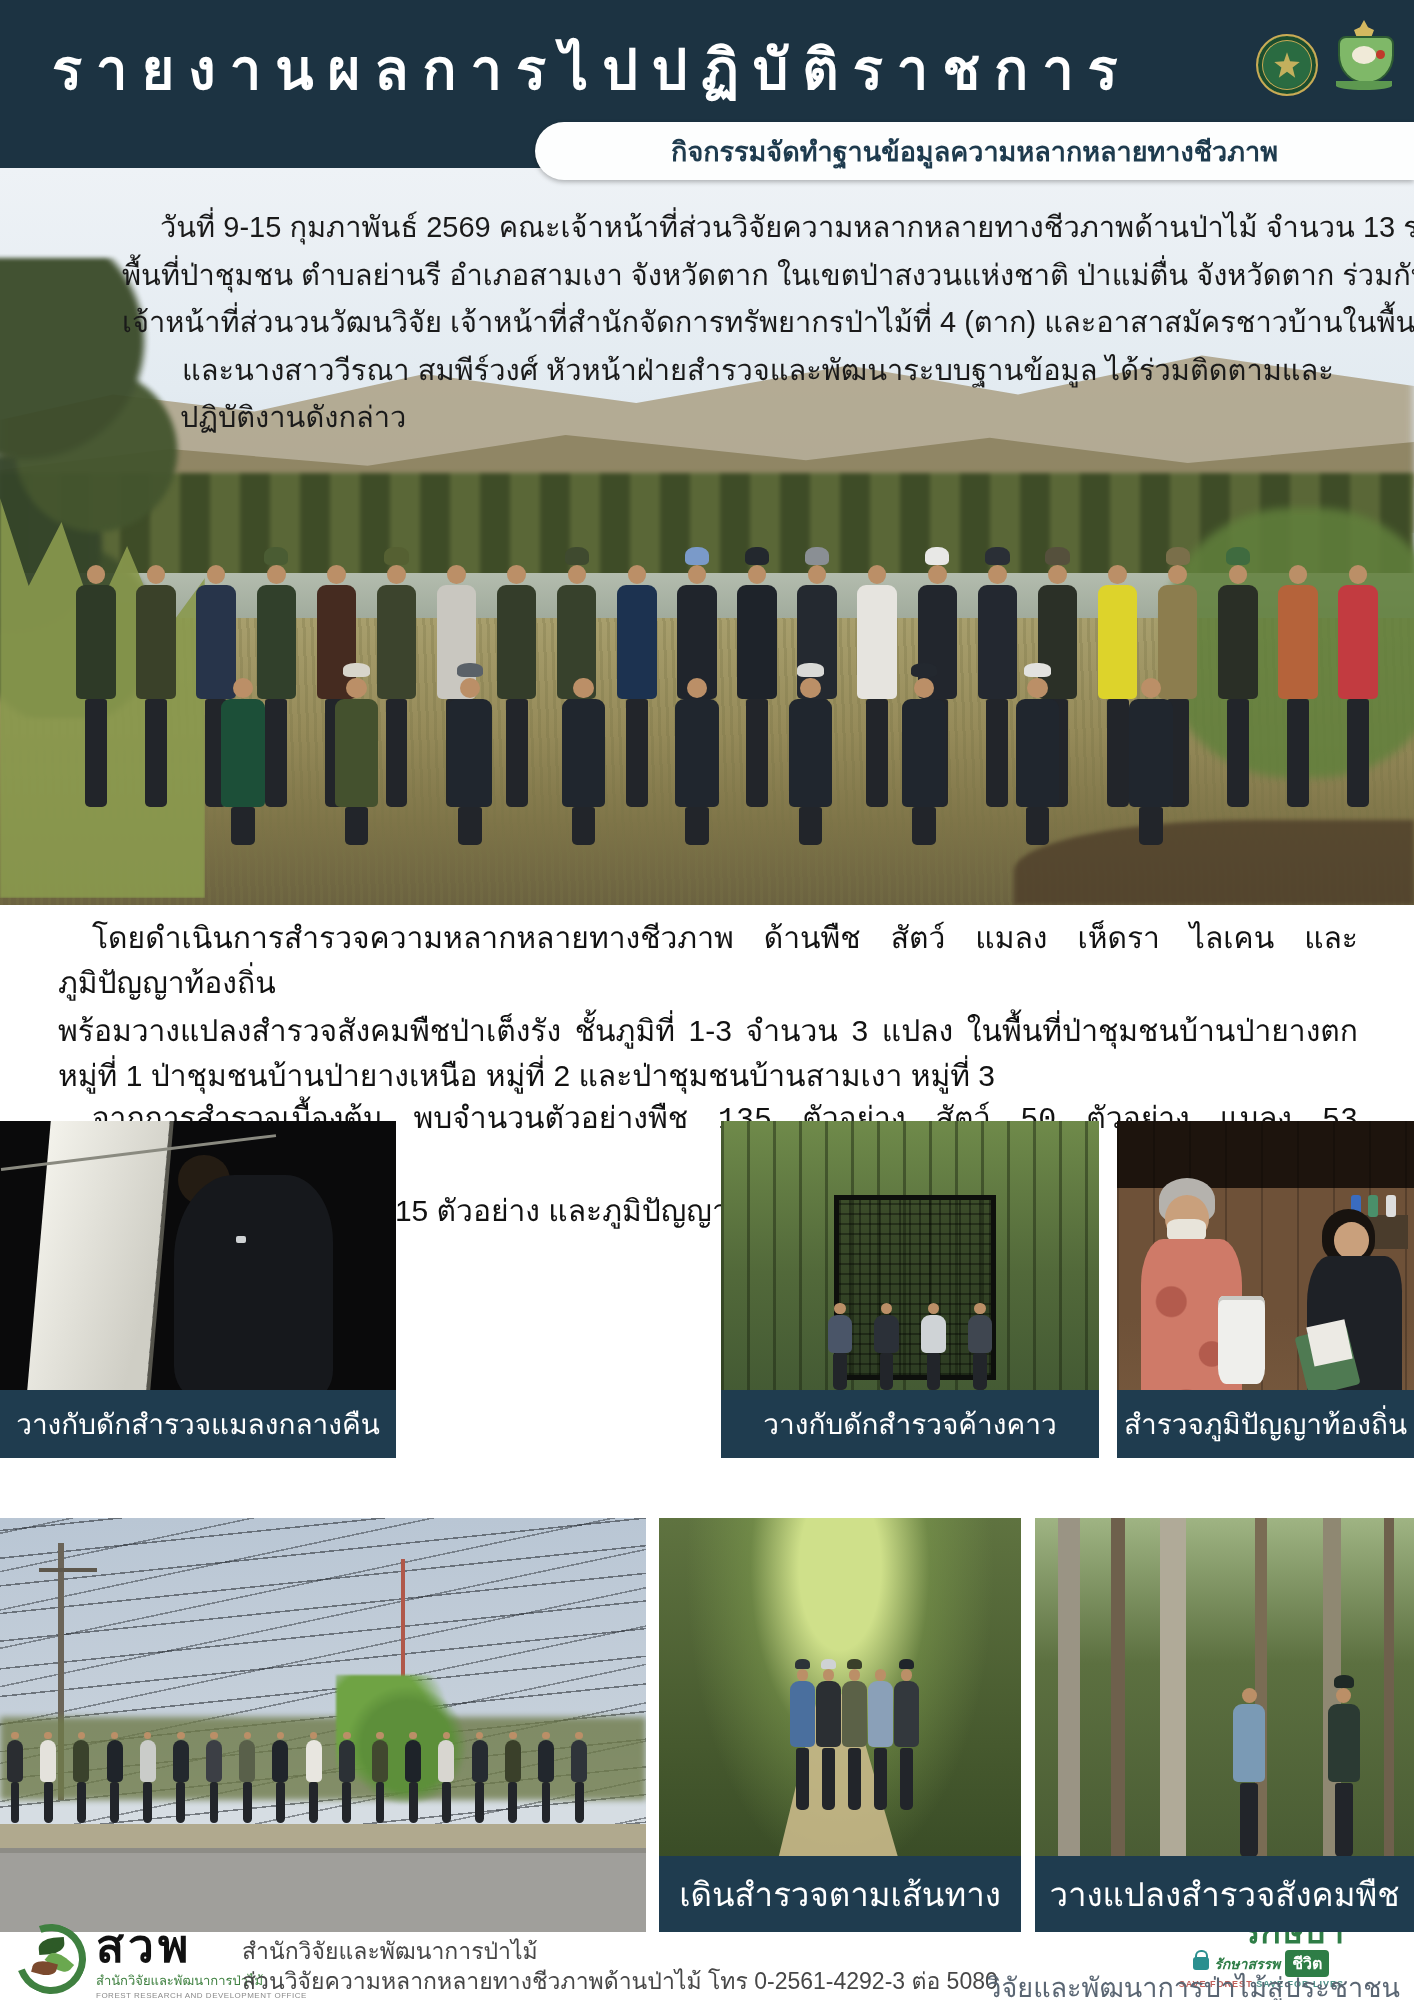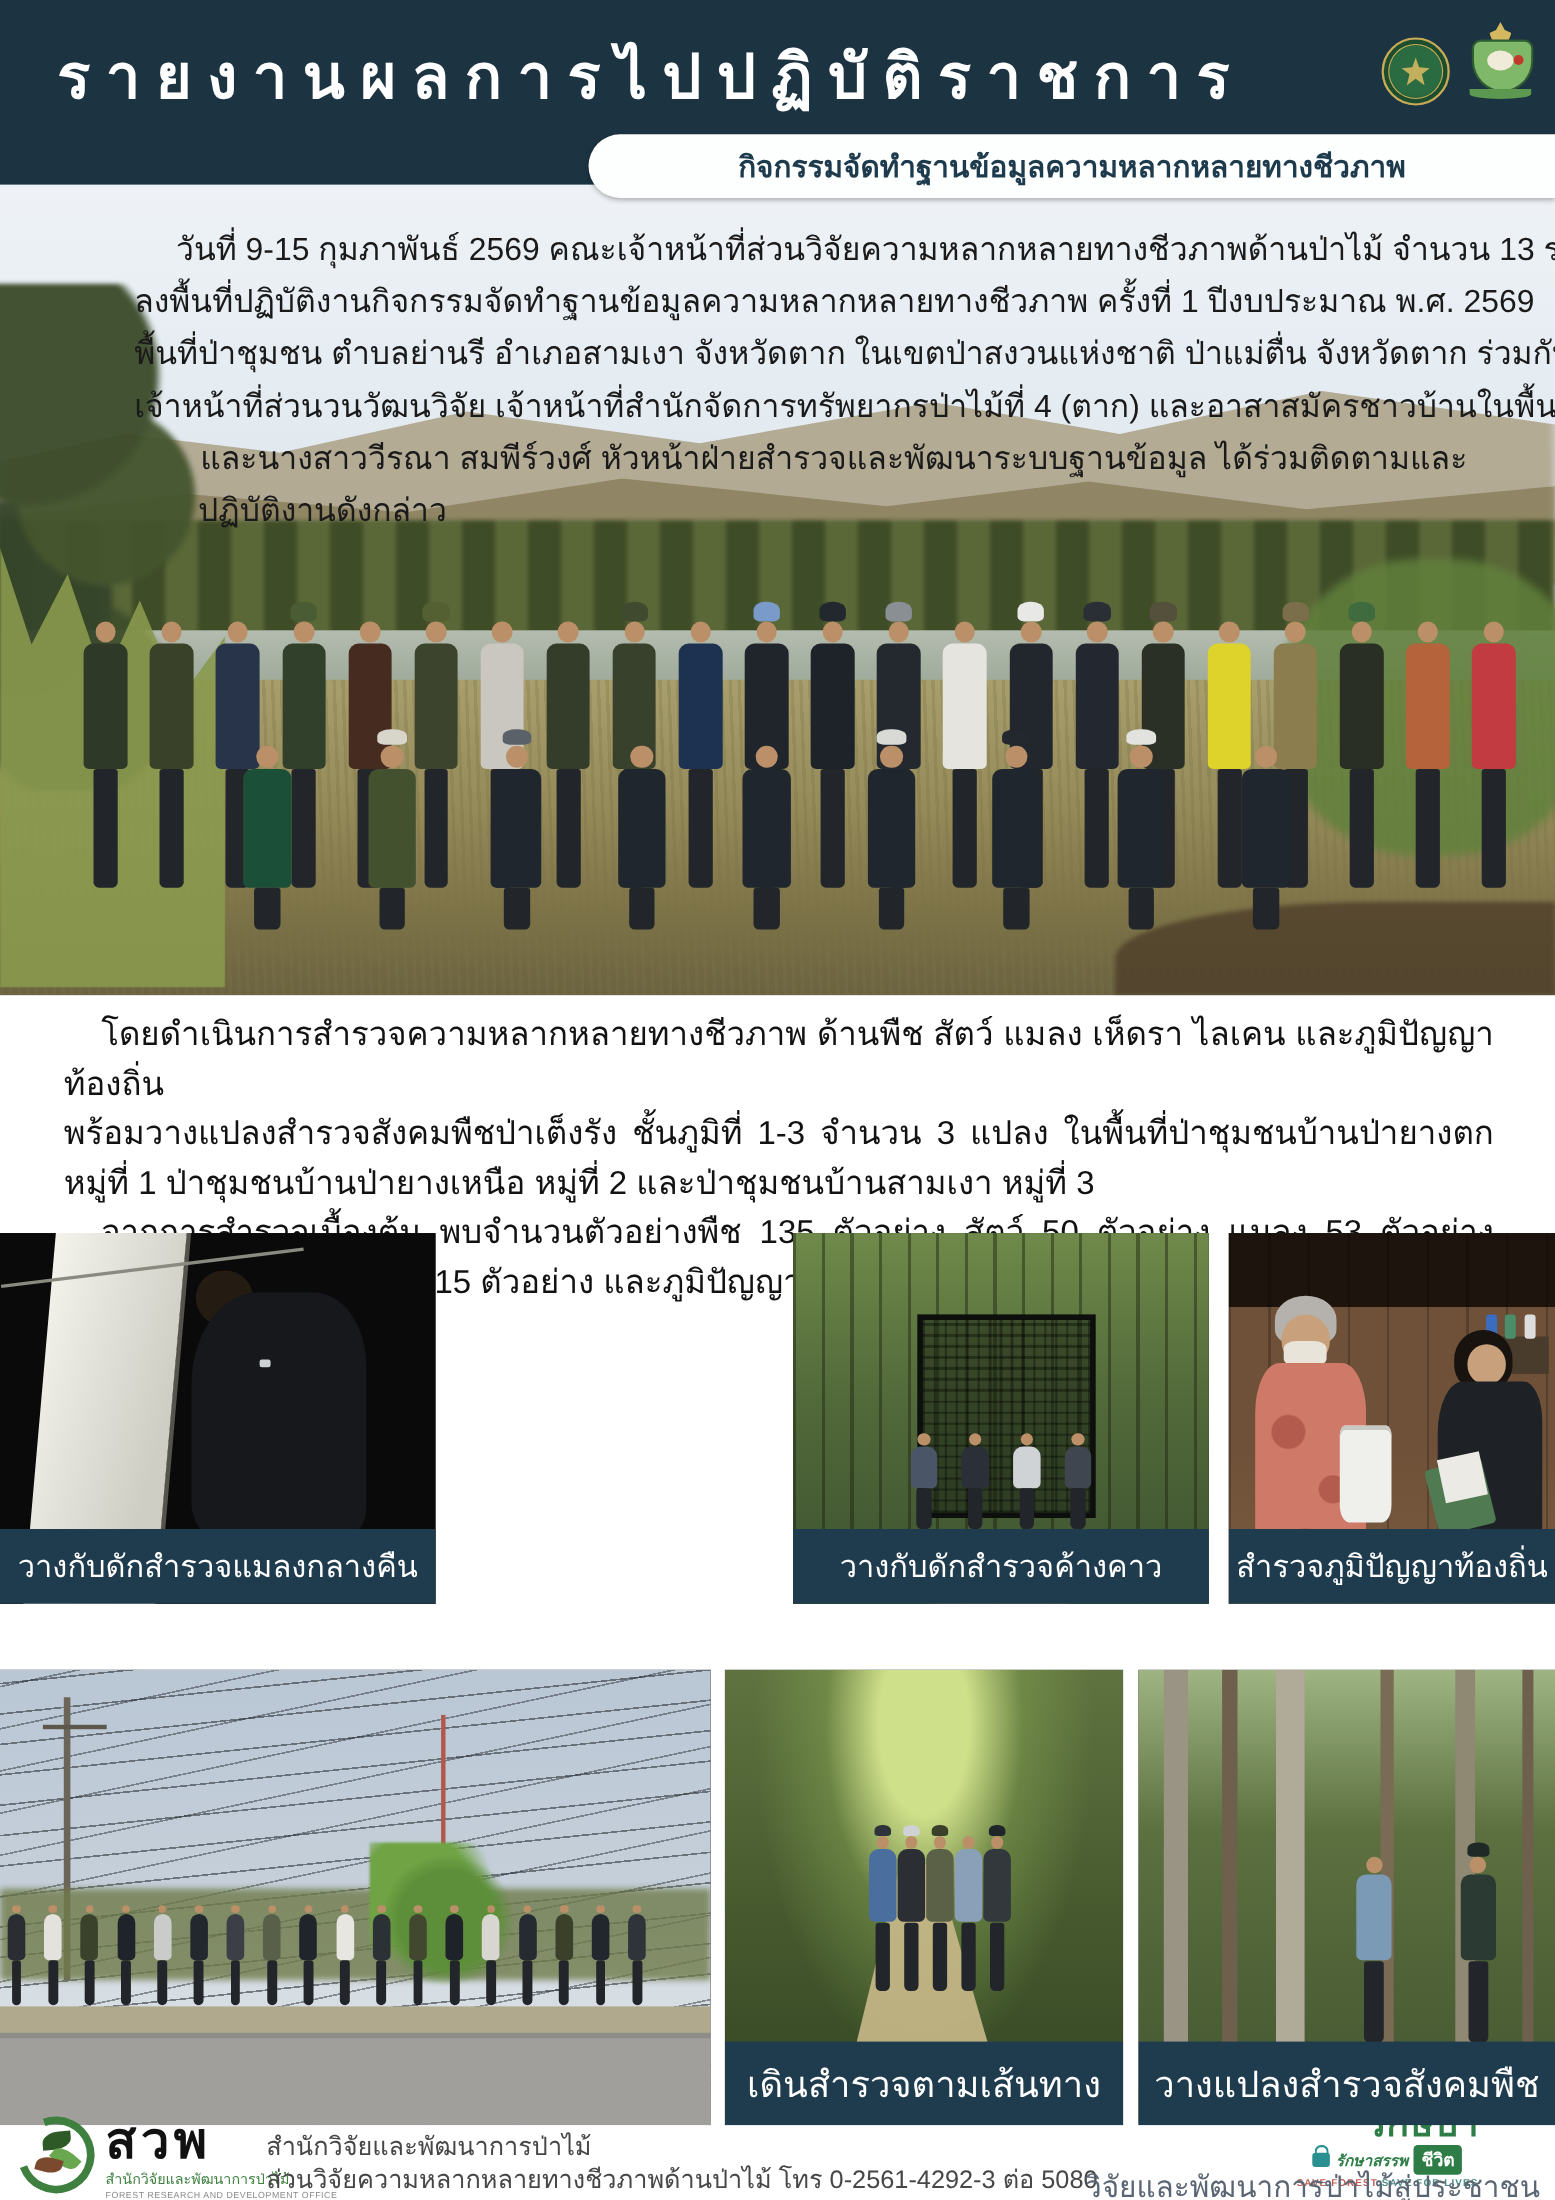"ลงพื้นที่ปฏิบัติงานกิจกรรมจัดทำฐานข้อมูล" div.hl { html: <div>ลงพื้นที่ปฏิบัติงานกิจกรรมจัดทำฐานข้อมูลความหลากหลายทางชีวภาพ ครั้งที่ 1 ปีงบประมาณ พ.ศ. 2569</div> -> none }
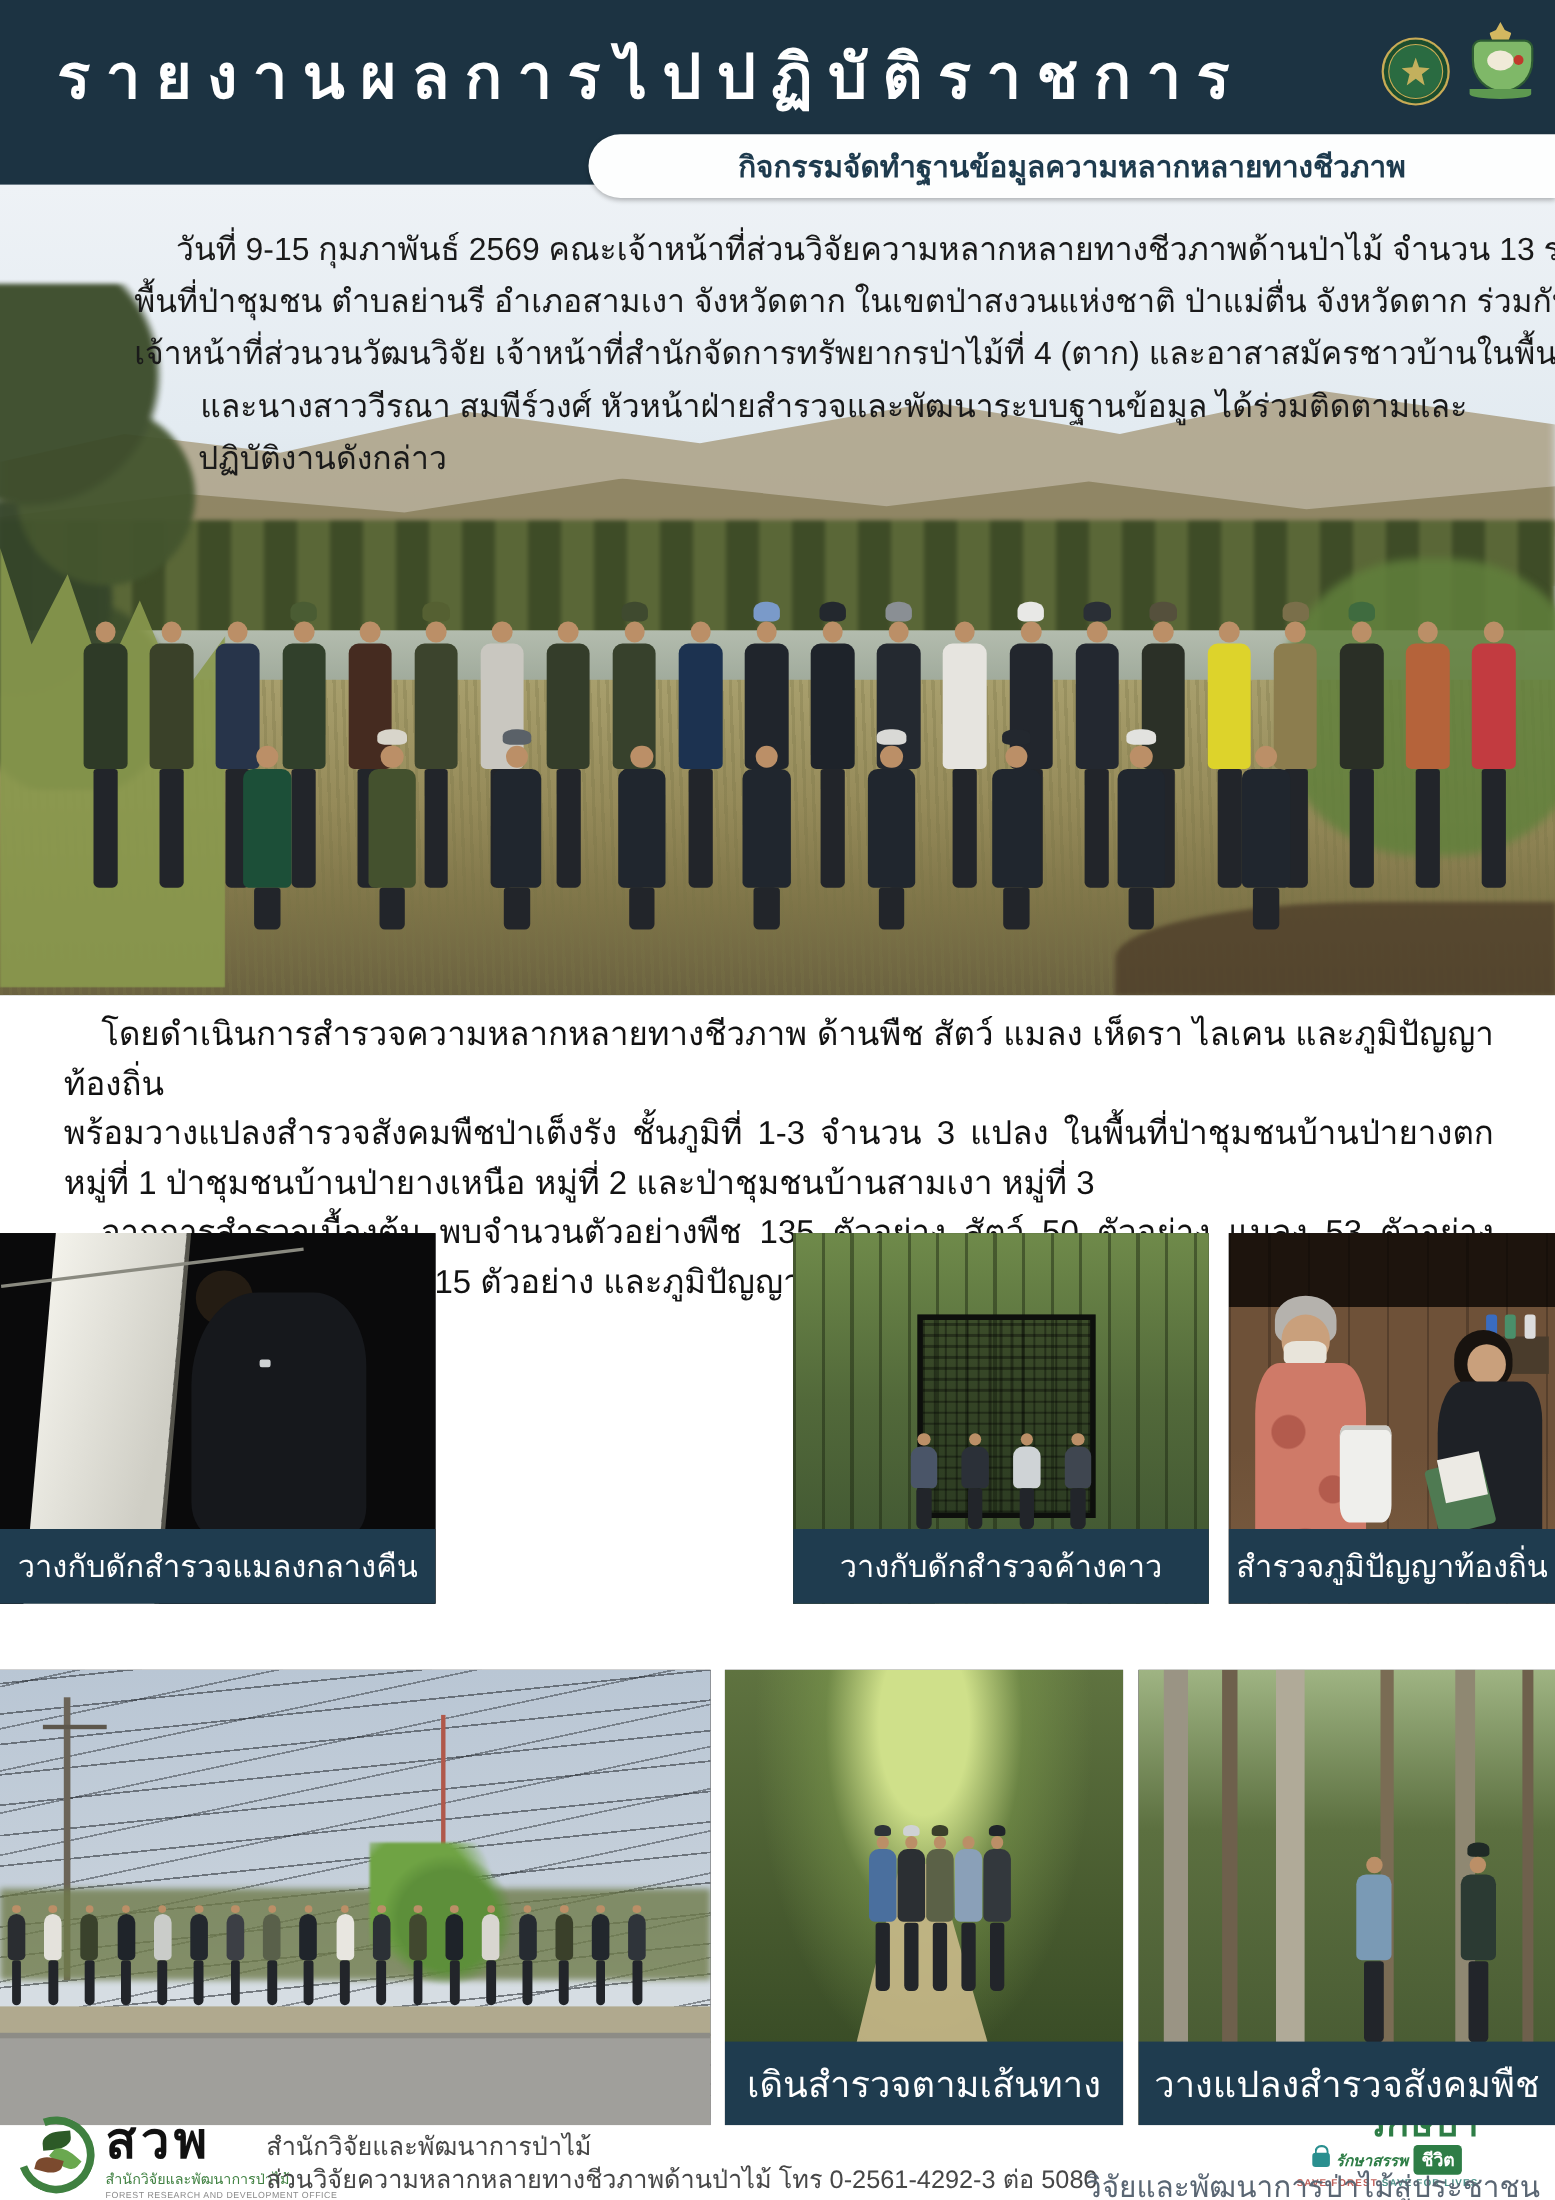"โดยดำเนินการสำรวจความหลากหลายทางชีวภาพ" .ind { font-family: none -> Liberation Mono, monospace }
